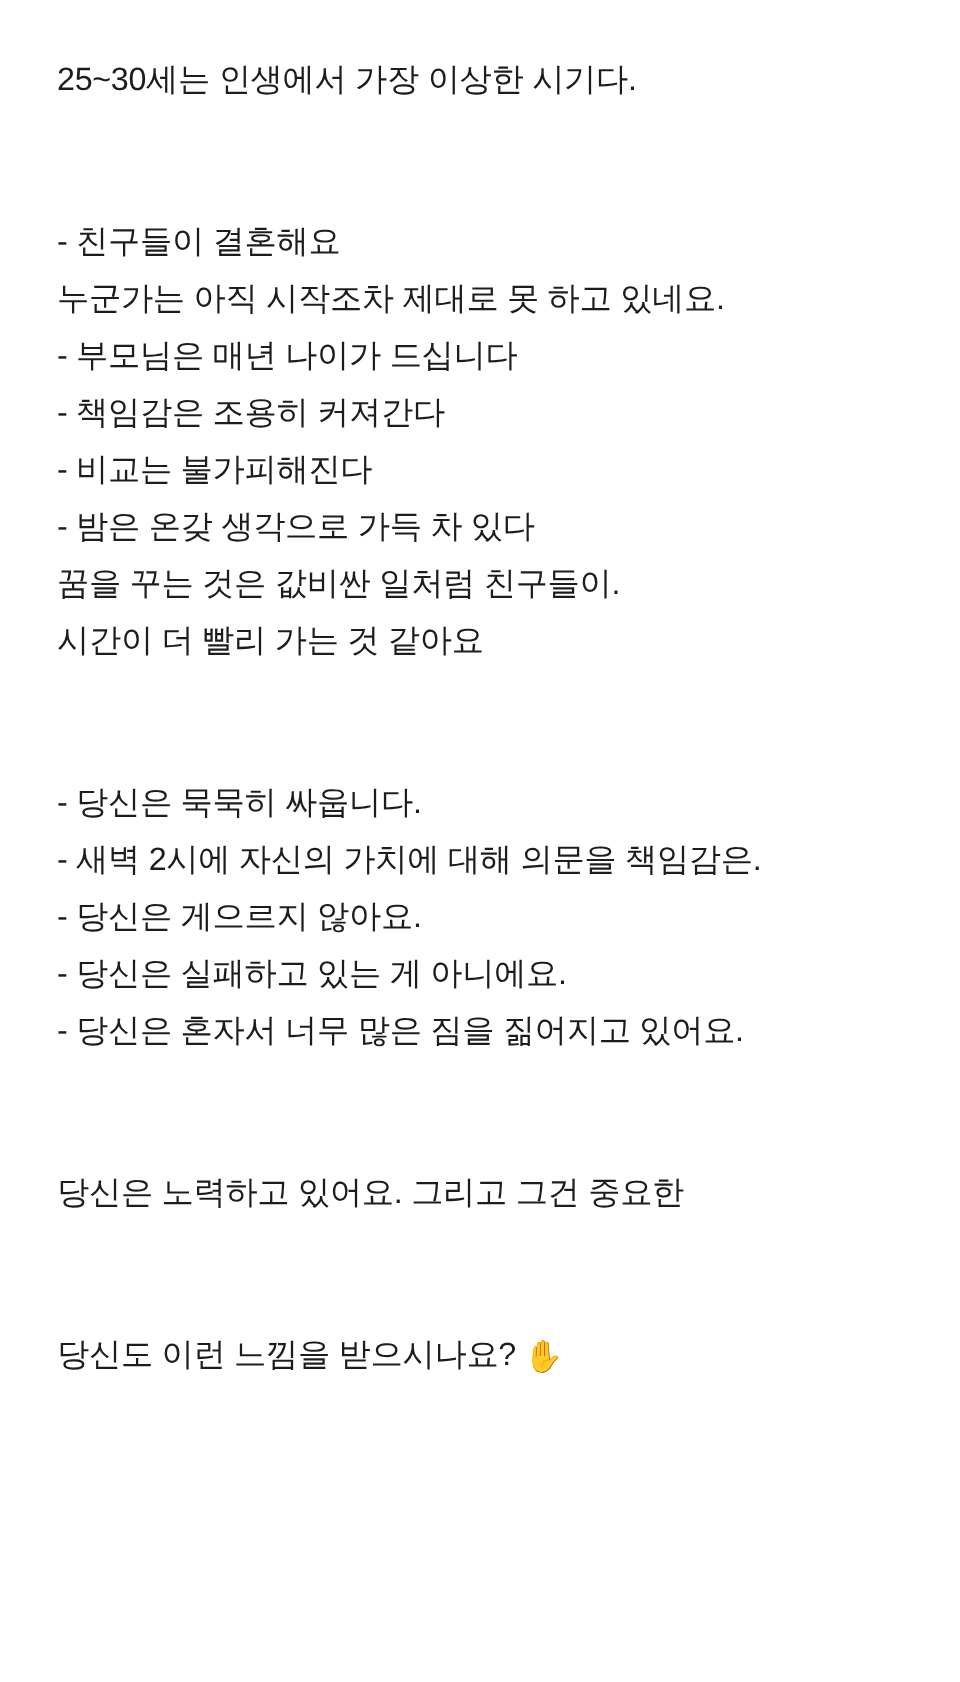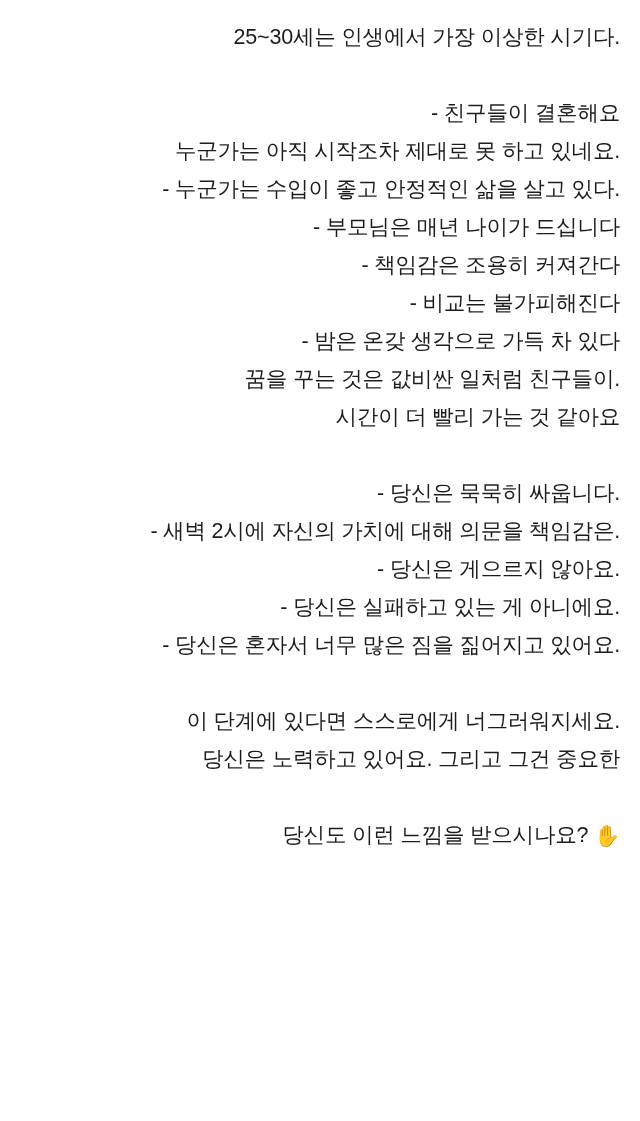"25~30세는 인생에서 가장 이상한 시기다." .block { margin: 0 -> 16px; text-align: right -> none }
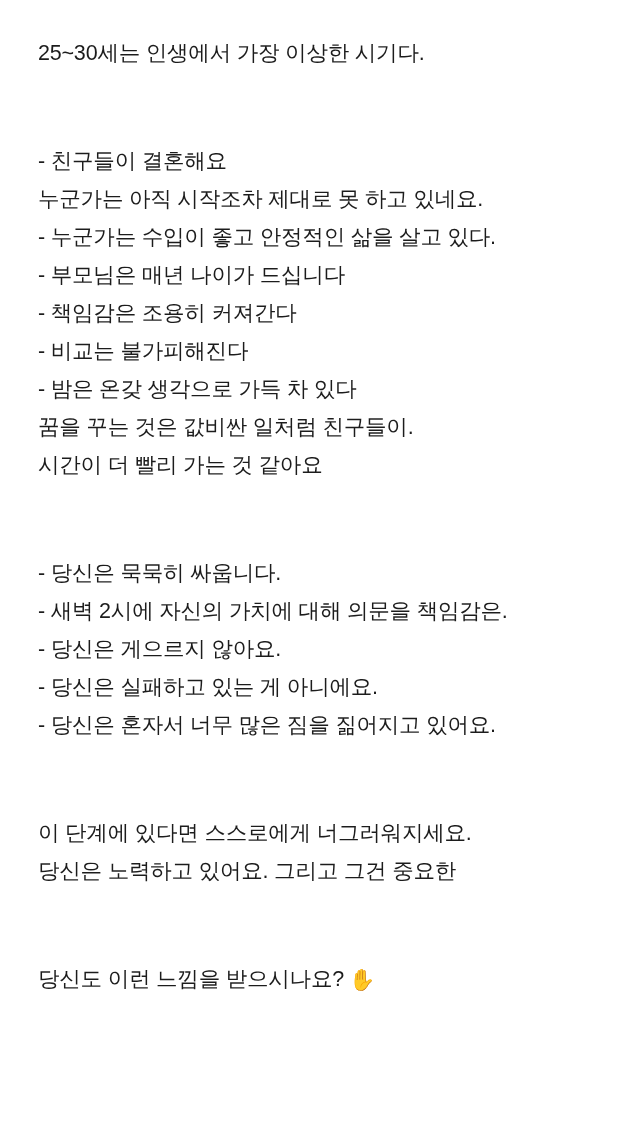"- 누군가는 수입이 좋고 안정적인" div.line { html: <div>- 누군가는 수입이 좋고 안정적인 삶을 살고 있다.</div> -> none }
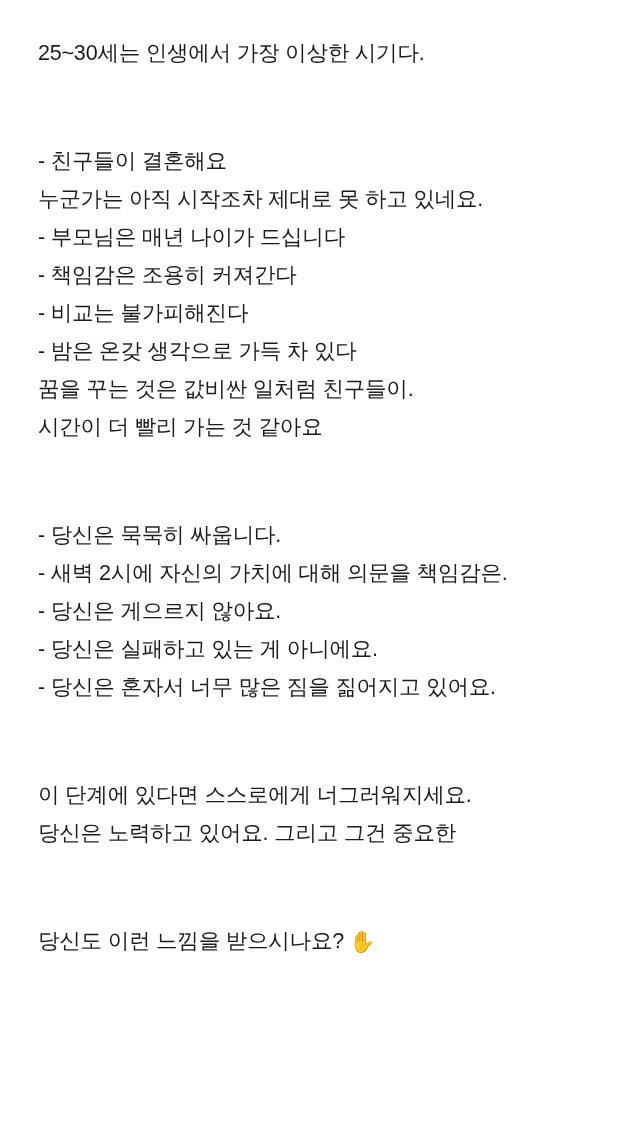"이 단계에 있다면 스스로에게 너그러워지세요." div.line { html: <div>이 단계에 있다면 스스로에게 너그러워지세요.</div> -> none }
